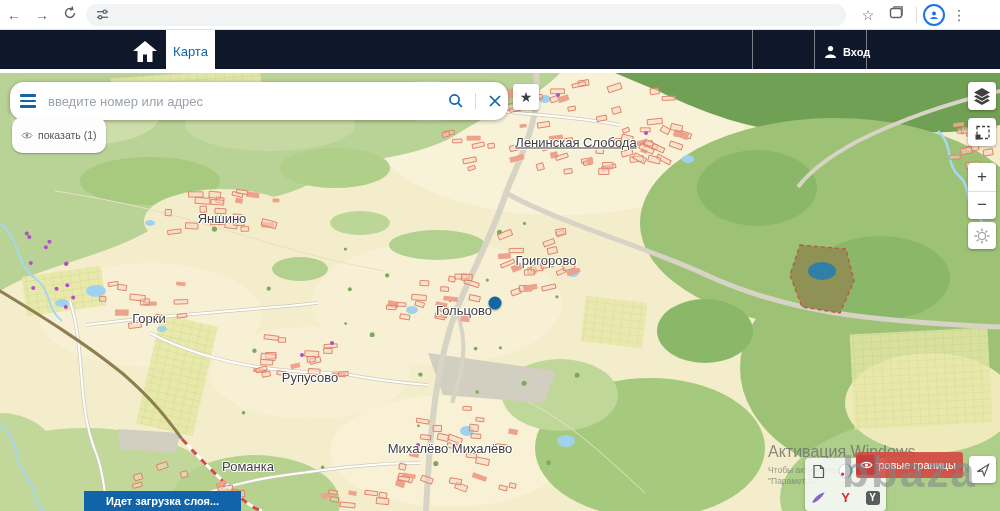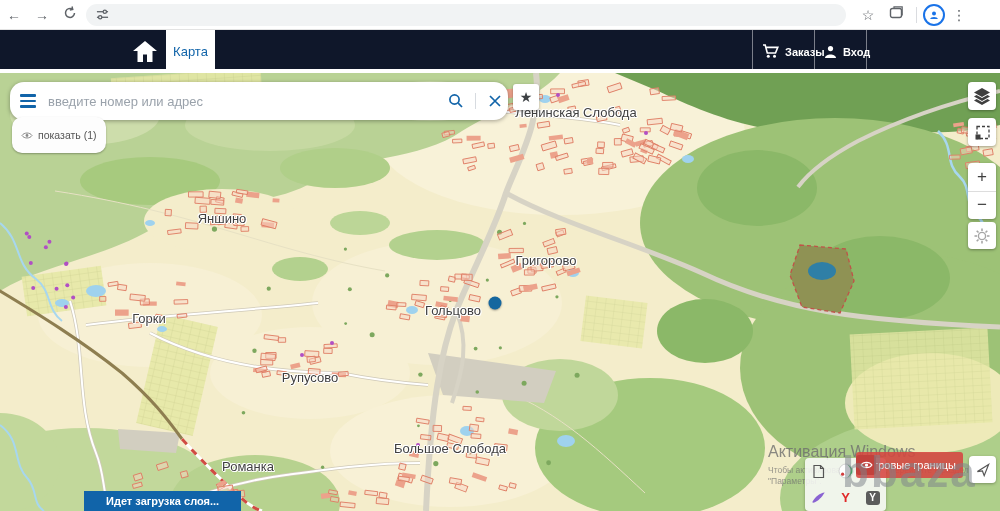"Заказы" div.nav-right-item { html: <div> <svg> <path></path> <circle></circle> <circle></circle> </svg> <span>Заказы</span> </div> -> none }
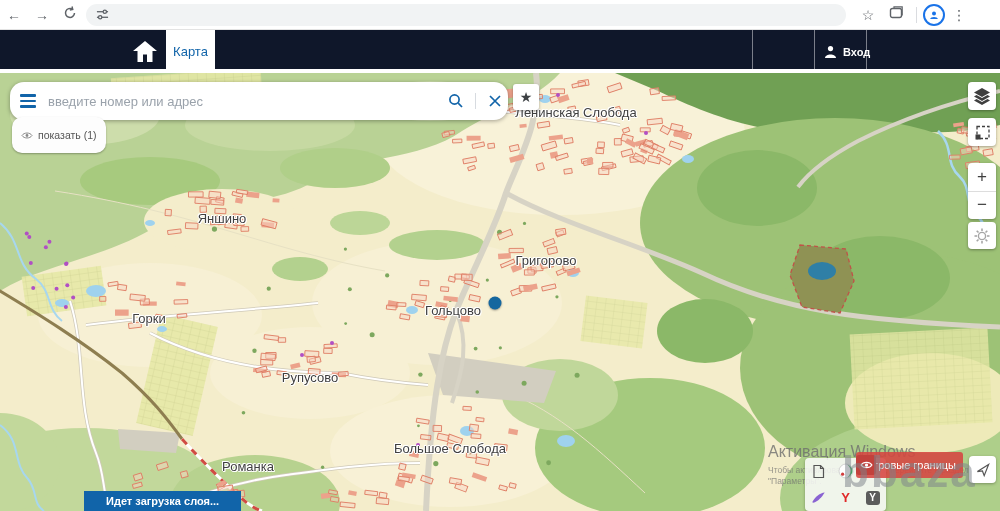"Ленинская Слобода" div.map-label { text-decoration: none -> underline; top: 39px -> 69px }
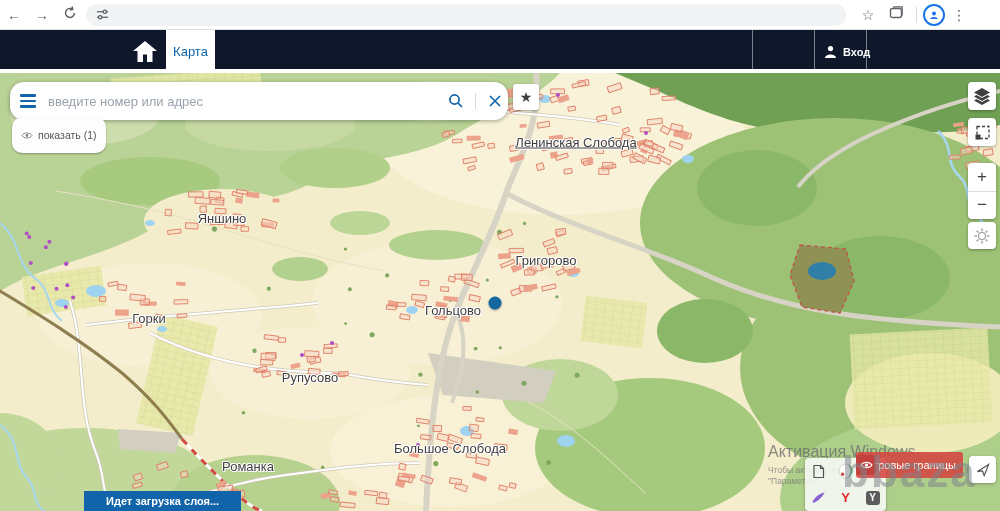"Гольцово" div.map-label { left: 437px -> 448px }
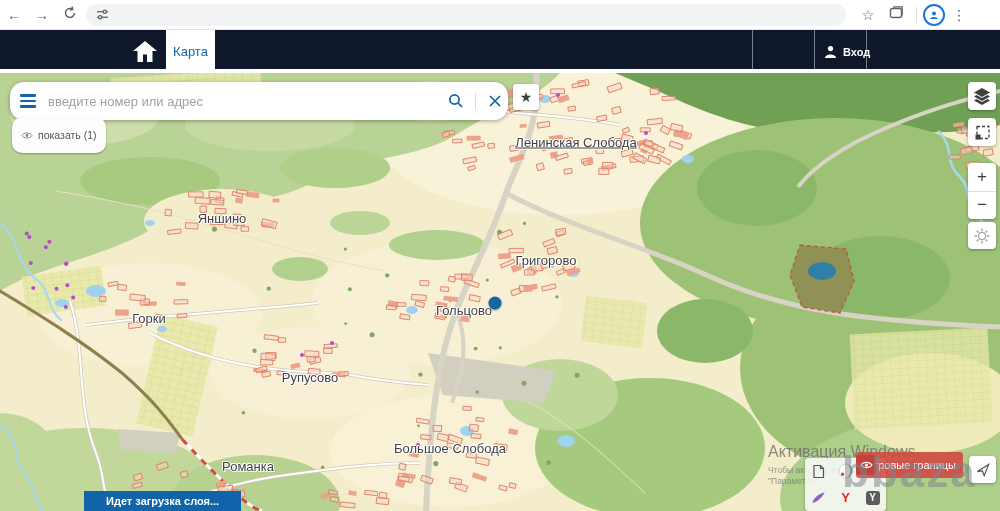"Большое Слобода" div.map-label { text: Большое Слобода -> Михалёво Михалёво }
